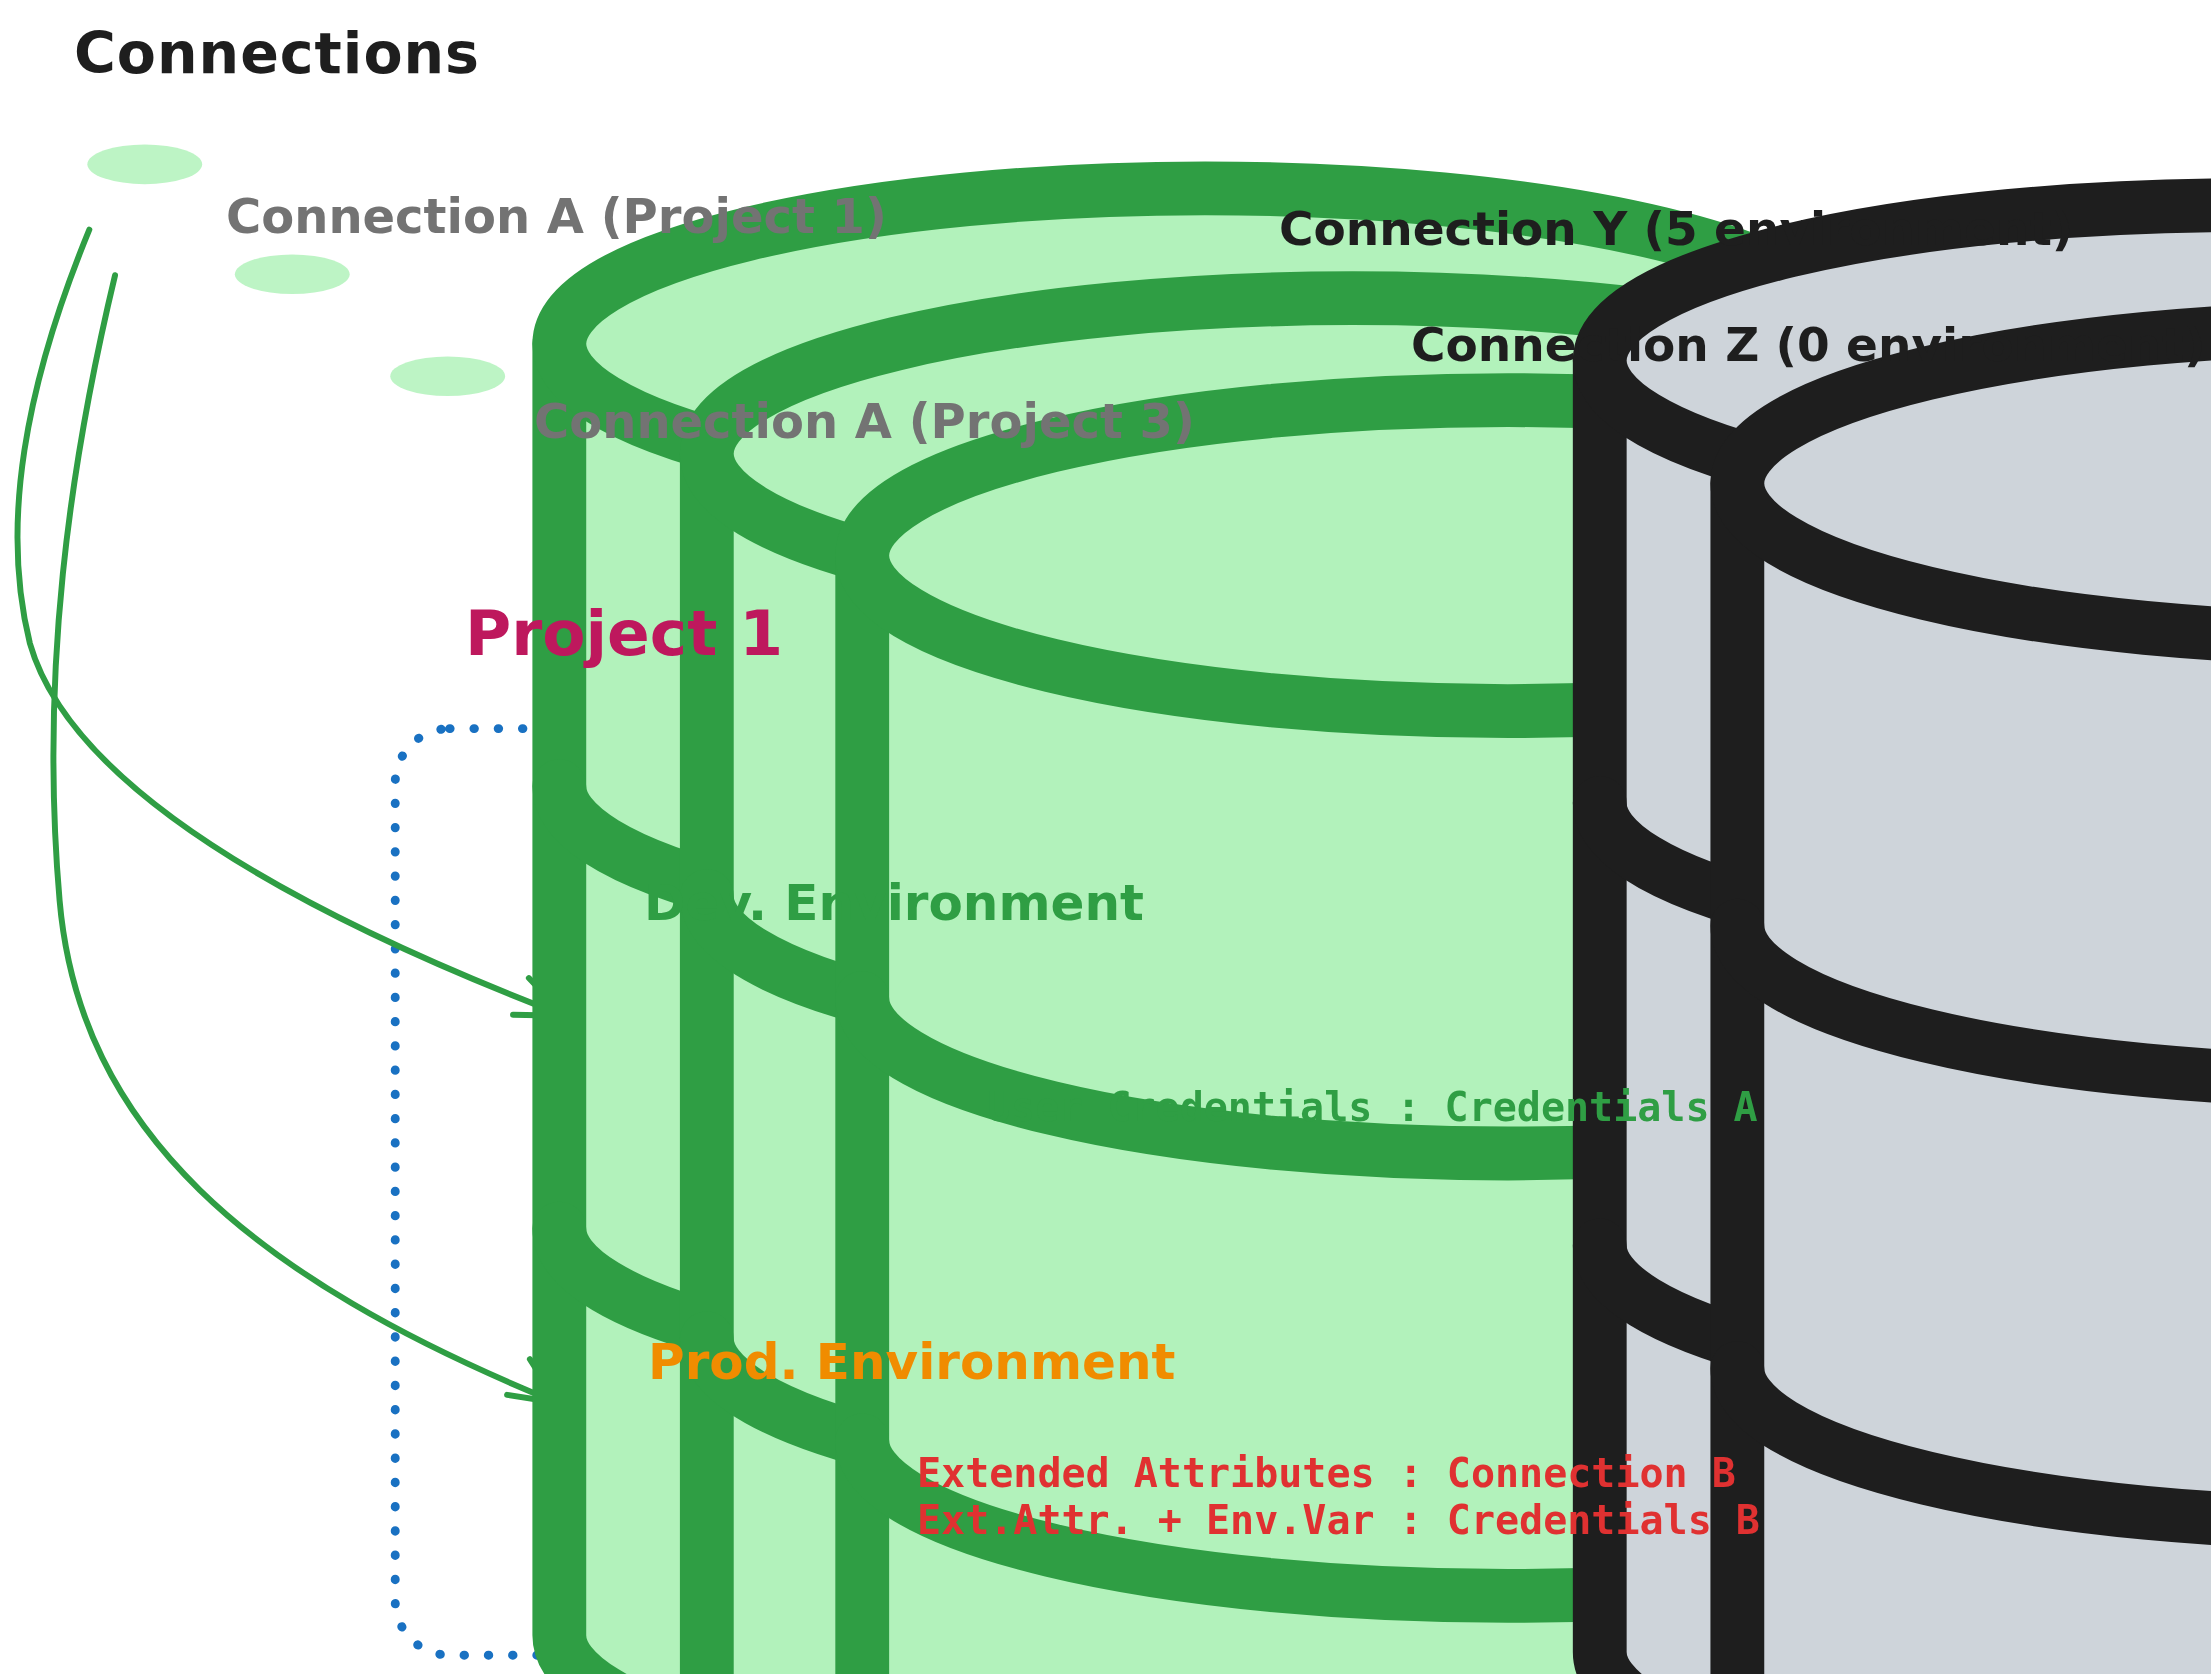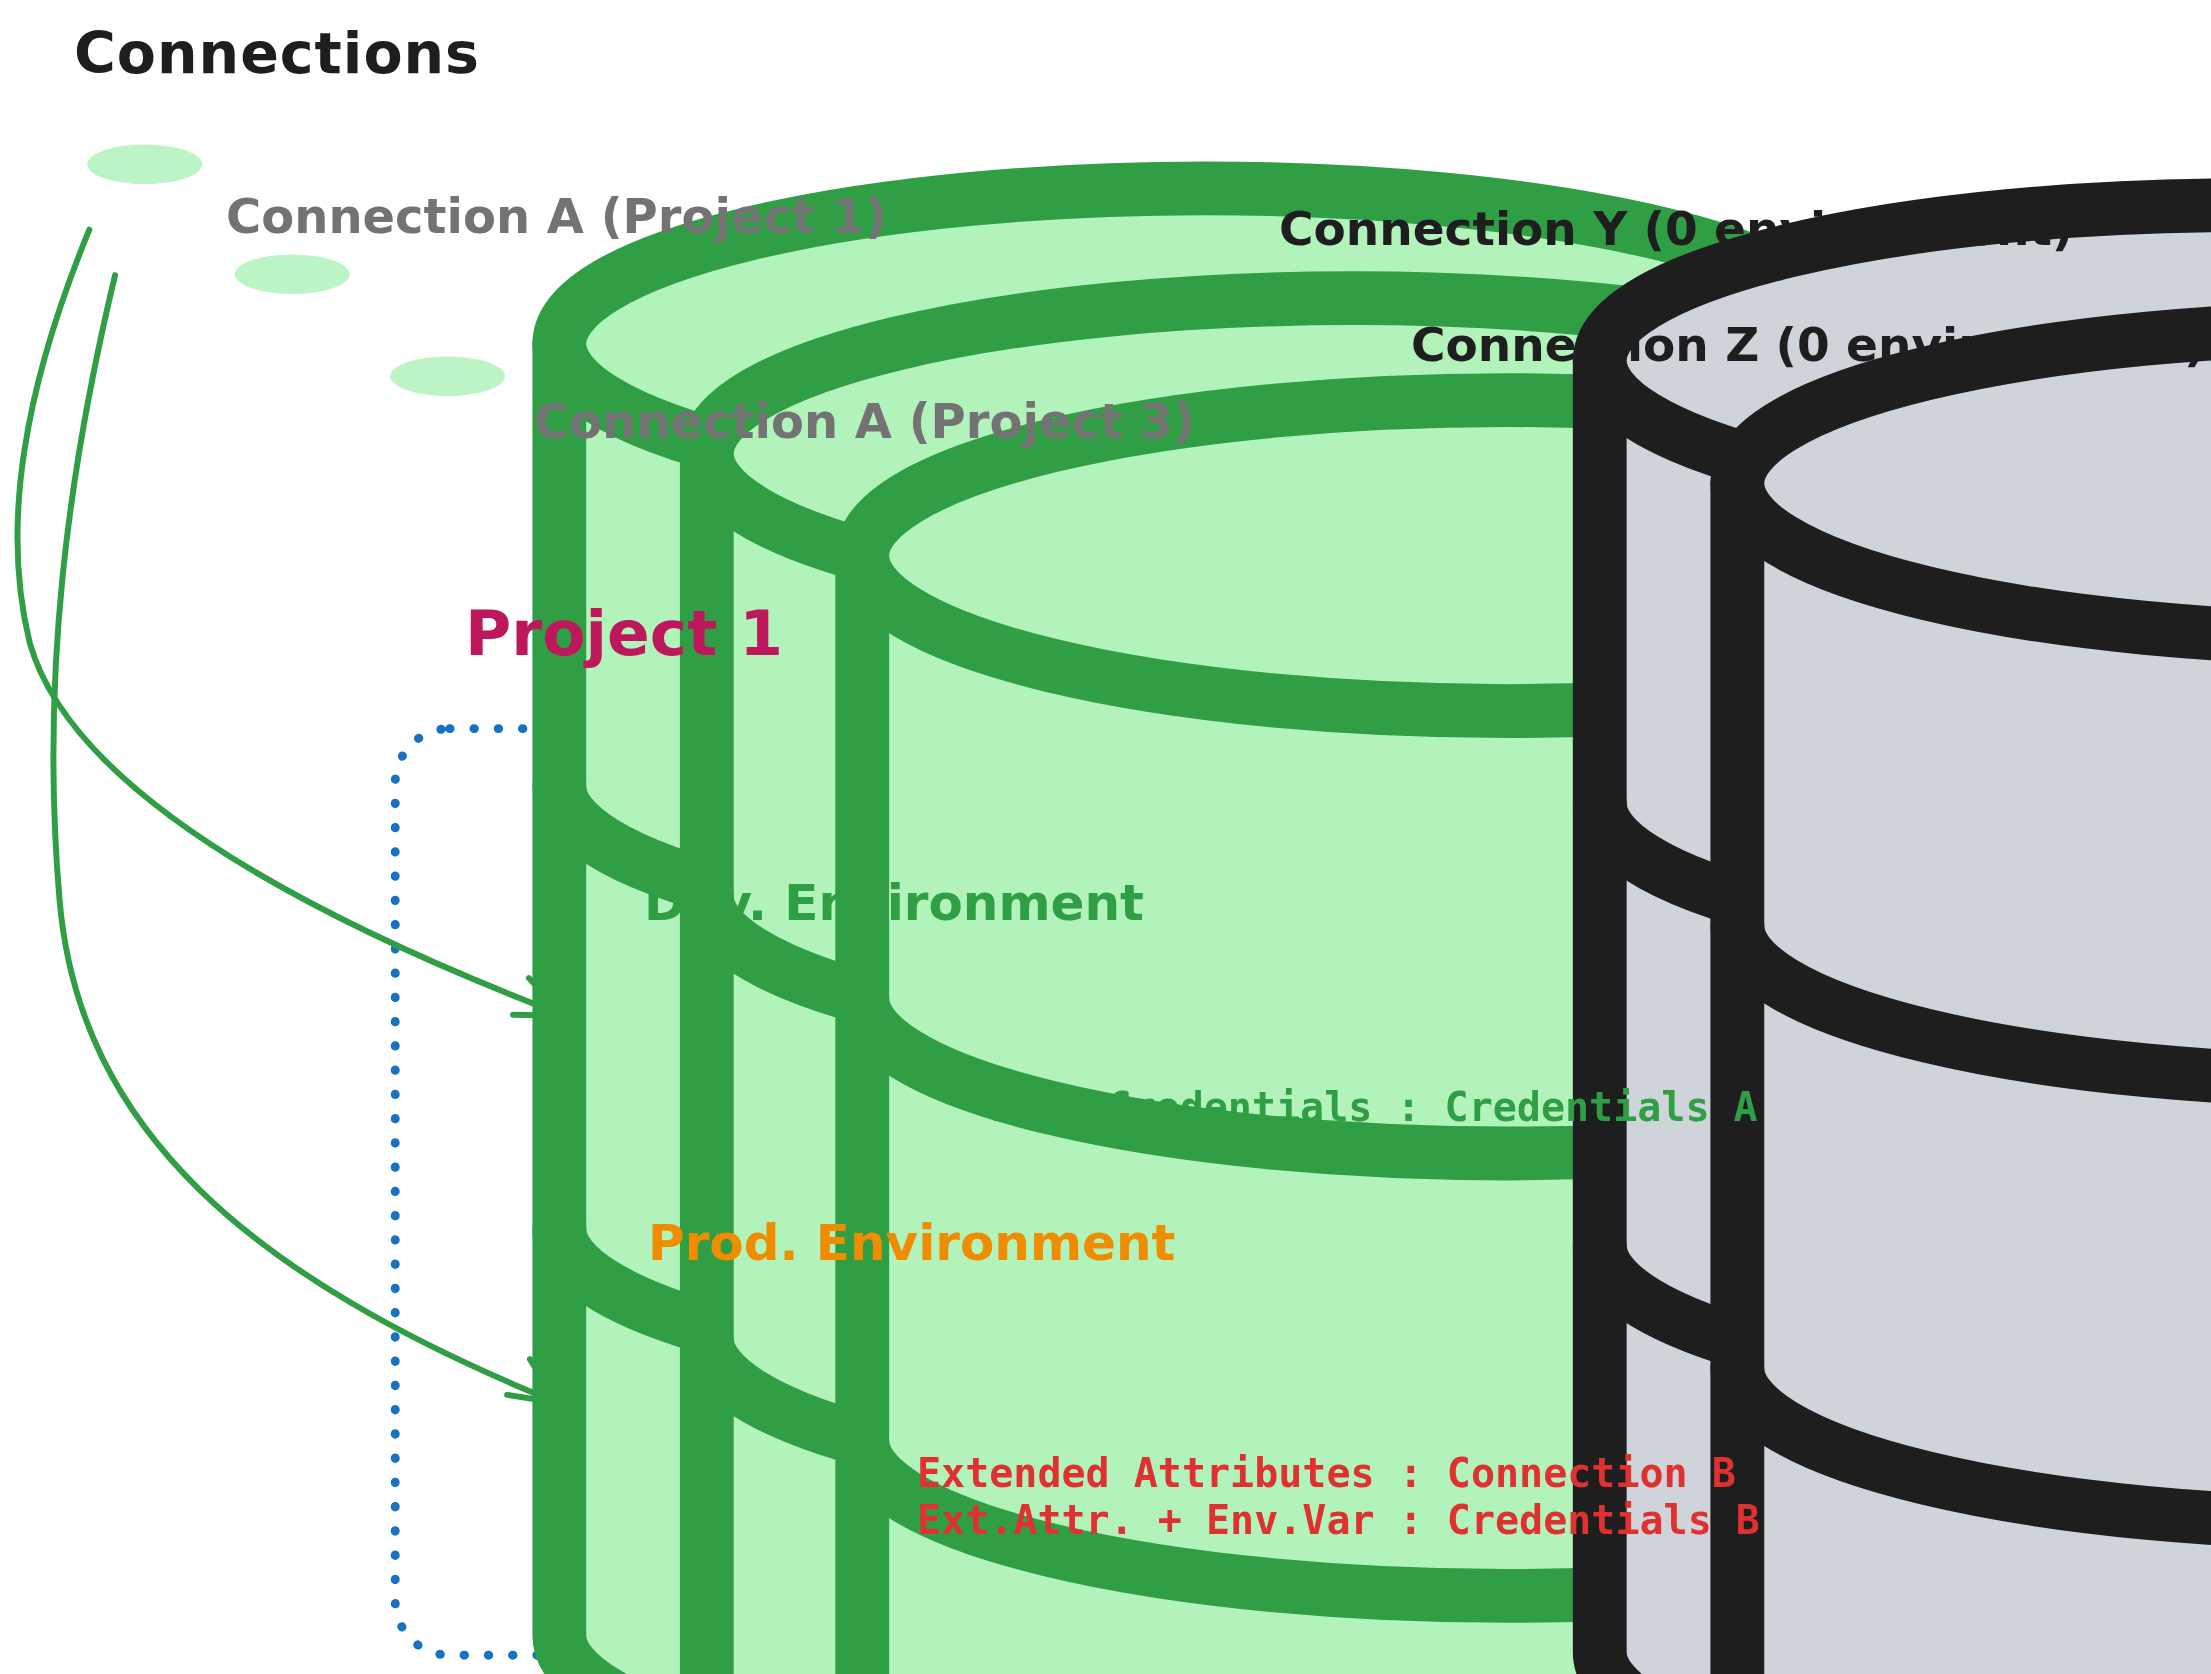"Connection Y (0 environment)" div.txt { text: 0 -> 5 }
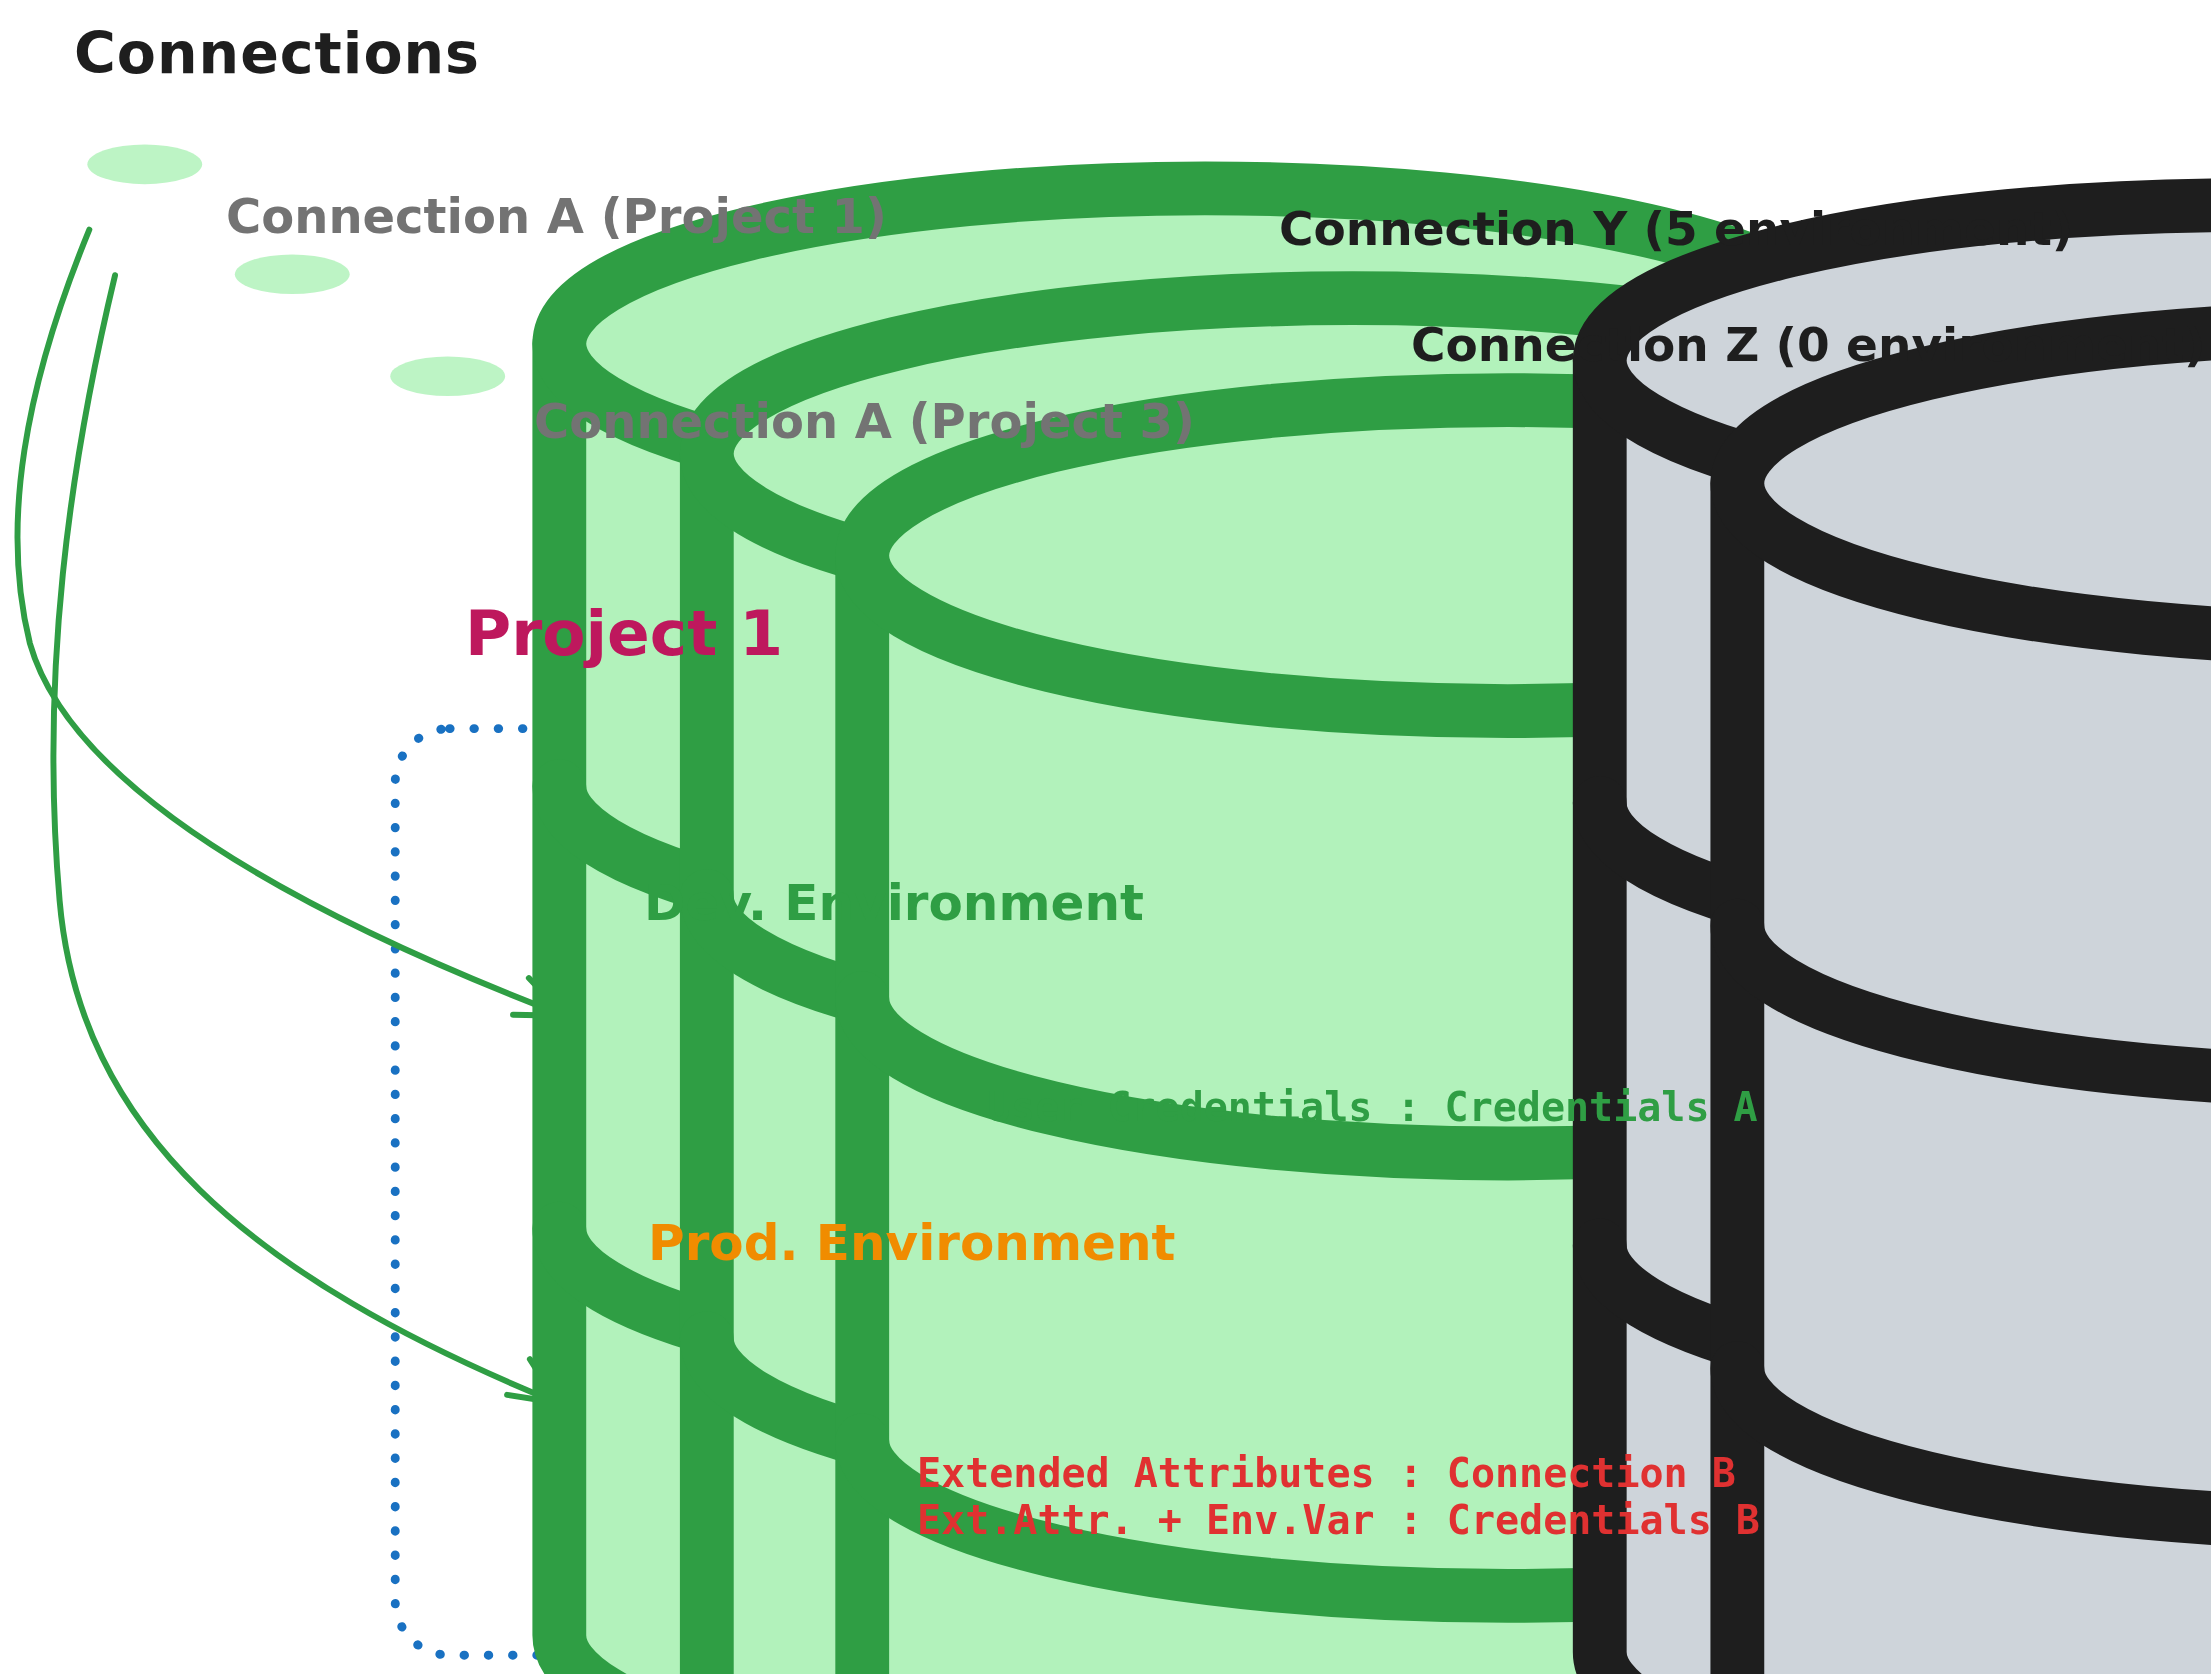"Prod. Environment" .t-prodtitle { top: 1215px -> 1334px }
